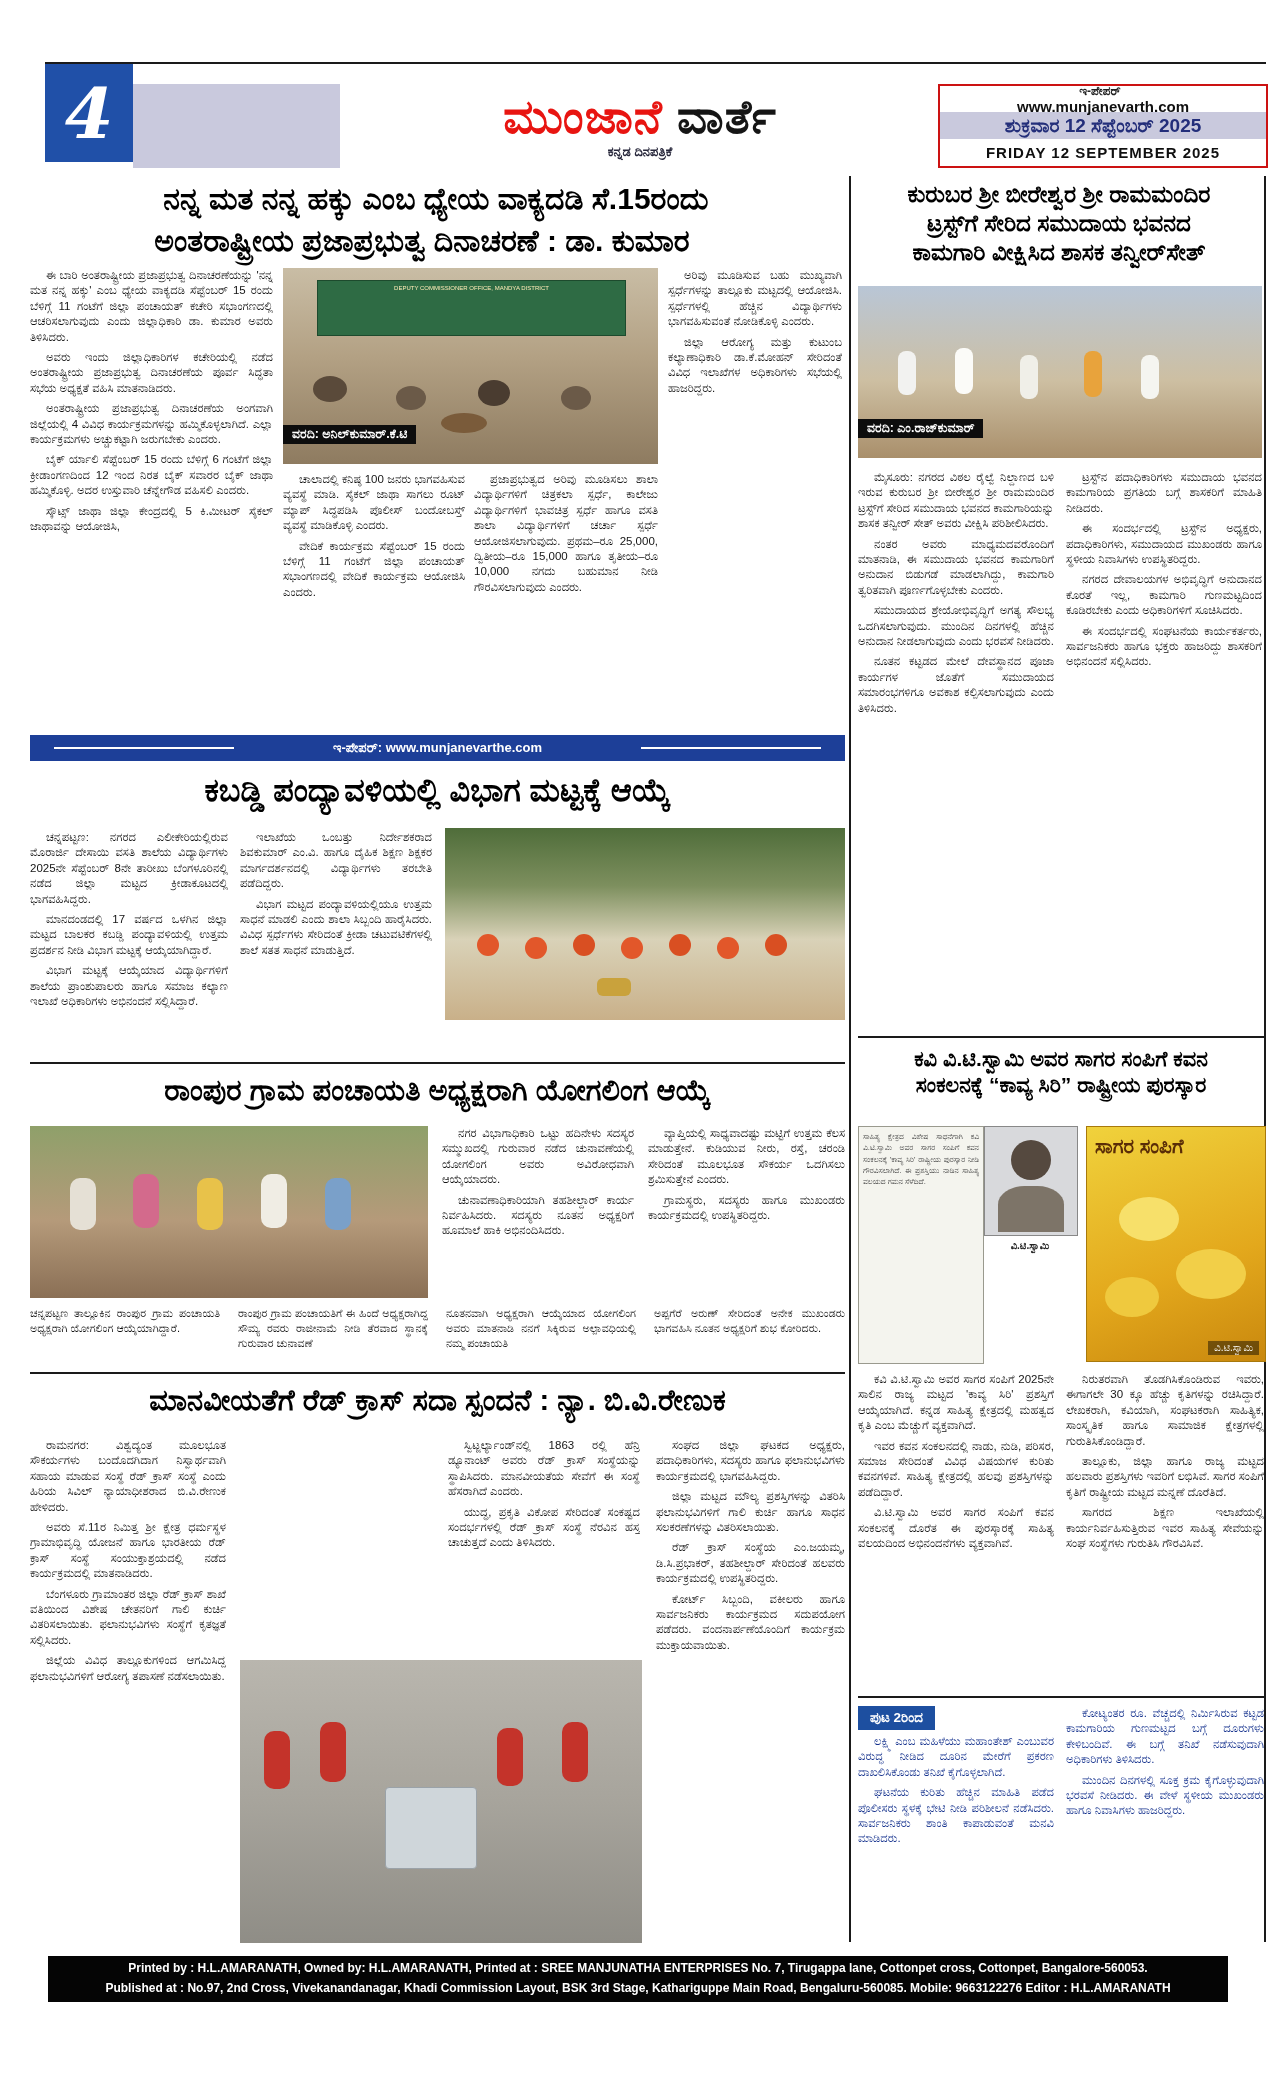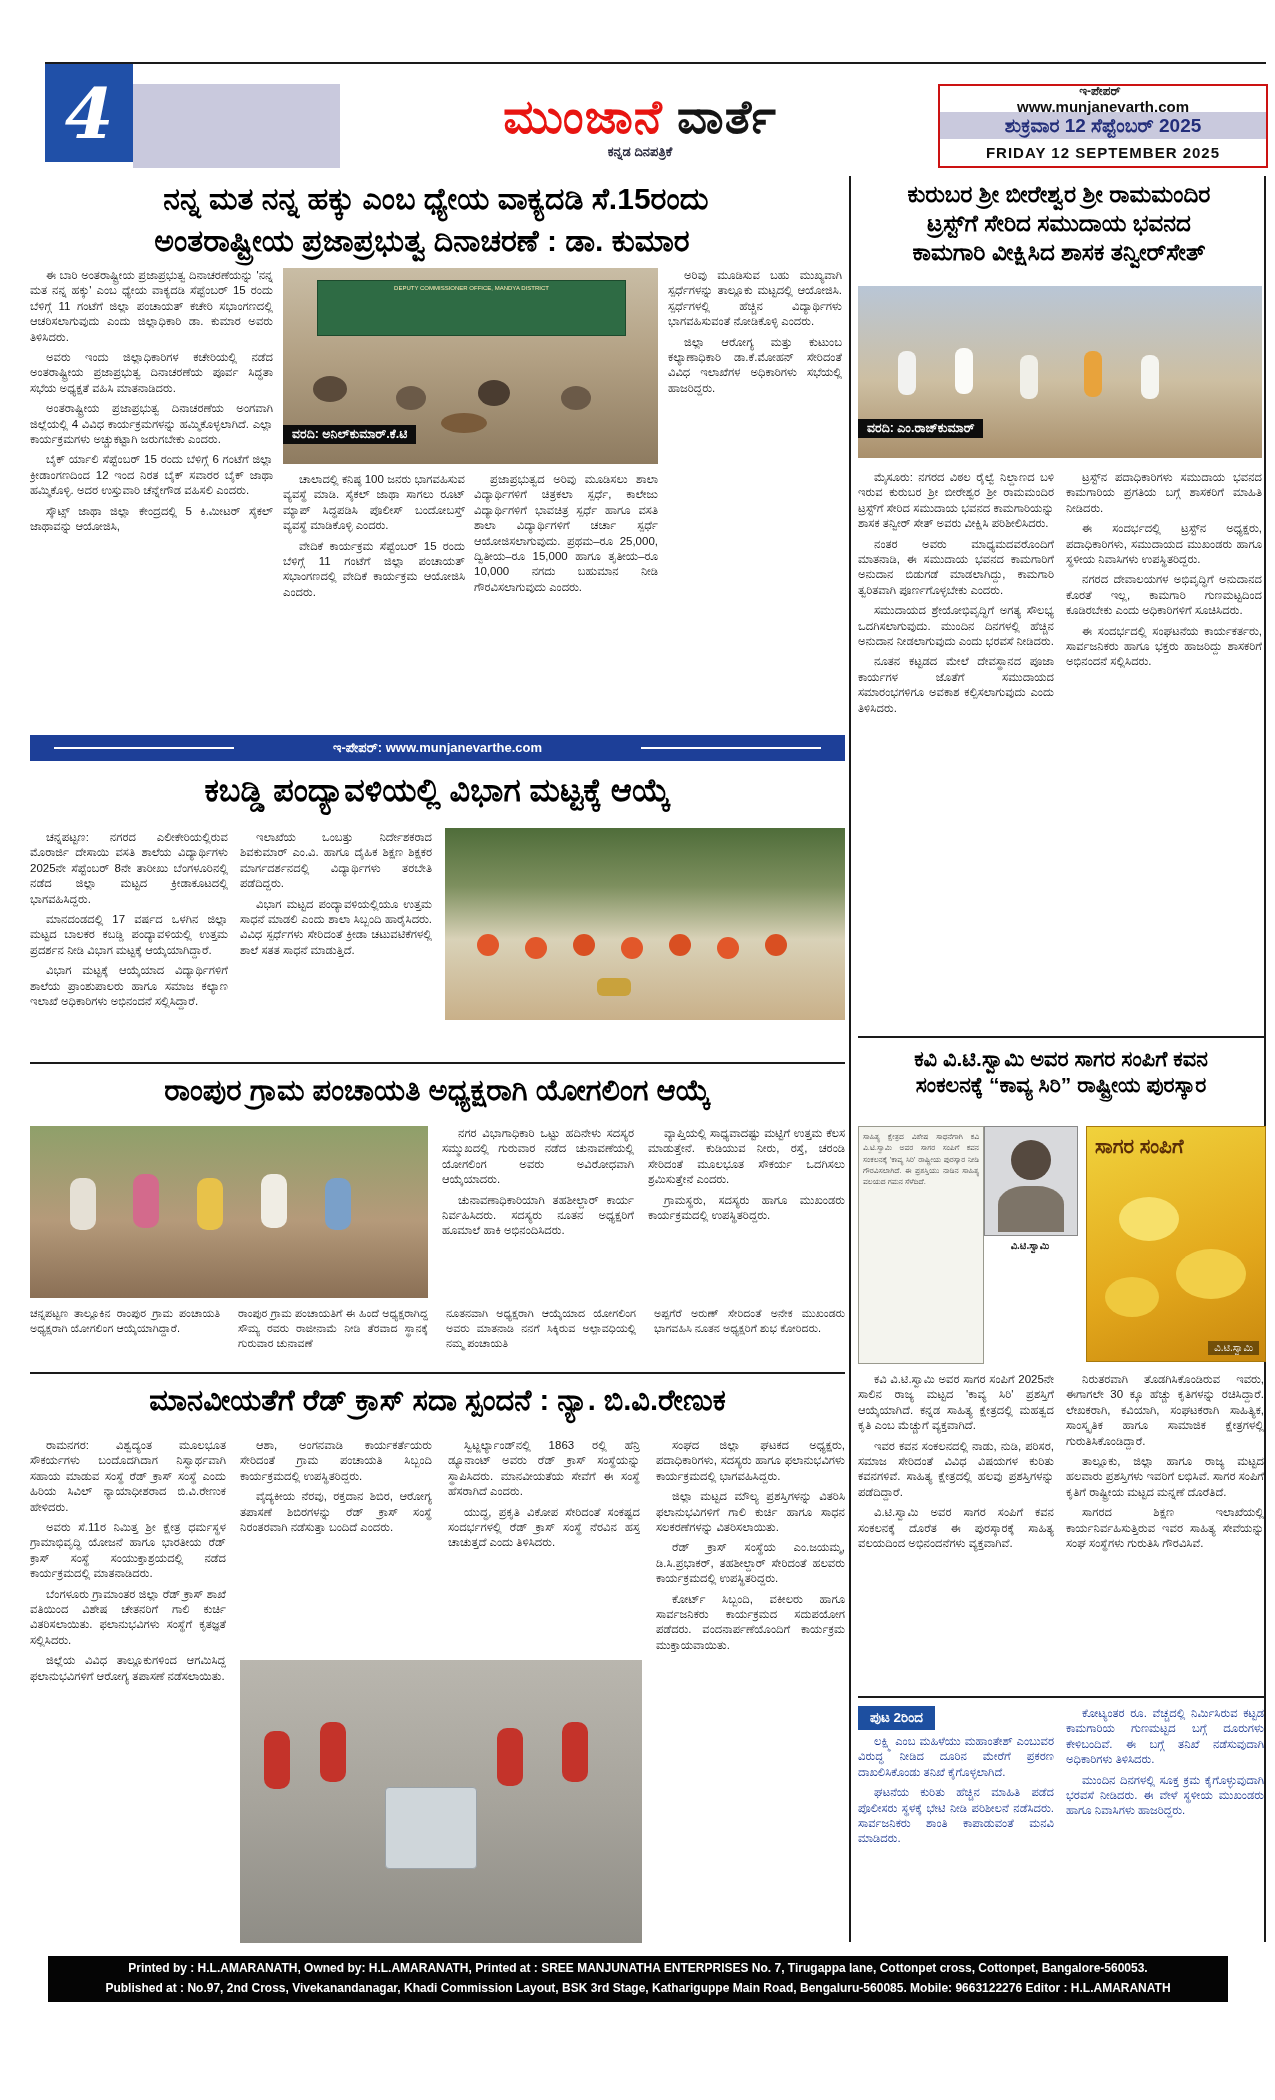"ಆಶಾ, ಅಂಗನವಾಡಿ ಕಾರ್ಯಕರ್ತೆಯರು ಸೇರಿದಂತೆ" div.abs { html: <div> <p>ಆಶಾ, ಅಂಗನವಾಡಿ ಕಾರ್ಯಕರ್ತೆಯರು ಸೇರಿದಂತೆ ಗ್ರಾಮ ಪಂಚಾಯತಿ ಸಿಬ್ಬಂದಿ ಕಾರ್ಯಕ್ರಮದಲ್ಲಿ ಉಪಸ್ಥಿತರಿದ್ದರು.</p> <p>ವೈದ್ಯಕೀಯ ನೆರವು, ರಕ್ತದಾನ ಶಿಬಿರ, ಆರೋಗ್ಯ ತಪಾಸಣೆ ಶಿಬಿರಗಳನ್ನು ರೆಡ್ ಕ್ರಾಸ್ ಸಂಸ್ಥೆ ನಿರಂತರವಾಗಿ ನಡೆಸುತ್ತಾ ಬಂದಿದೆ ಎಂದರು.</p> </div> -> none }
